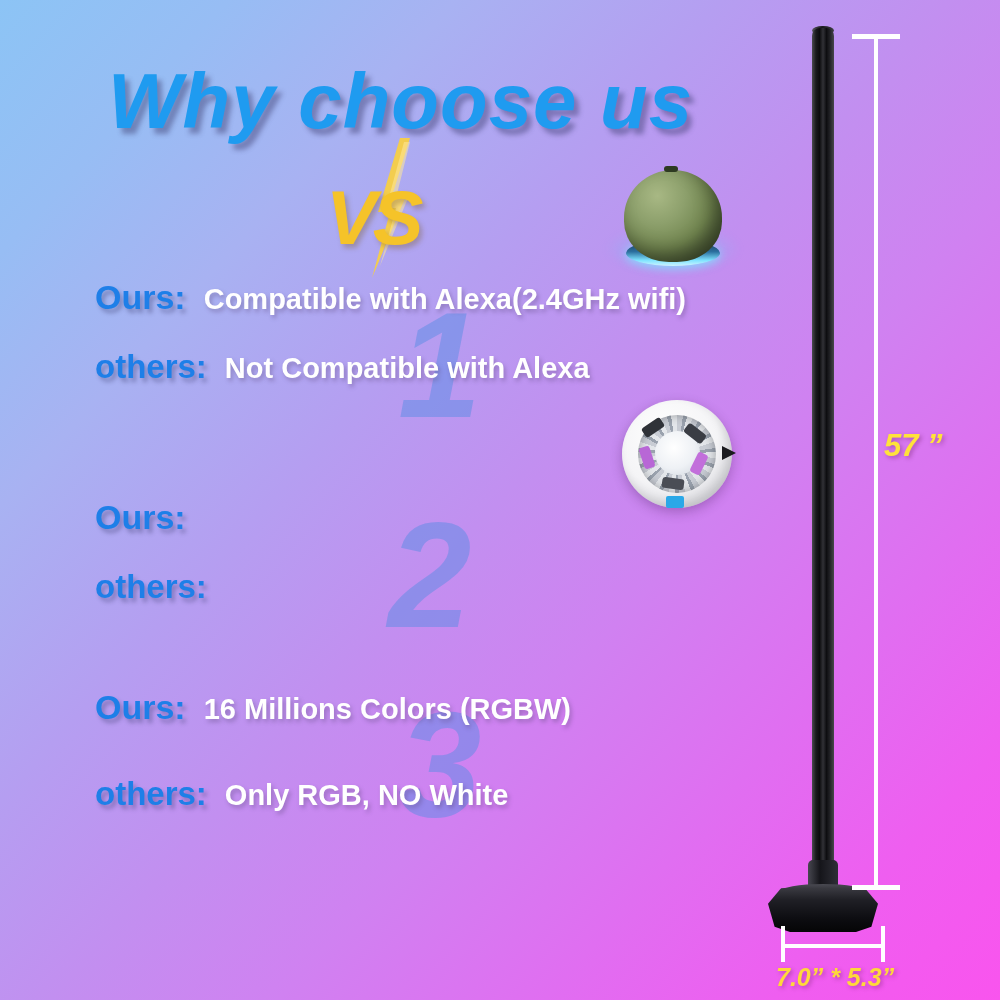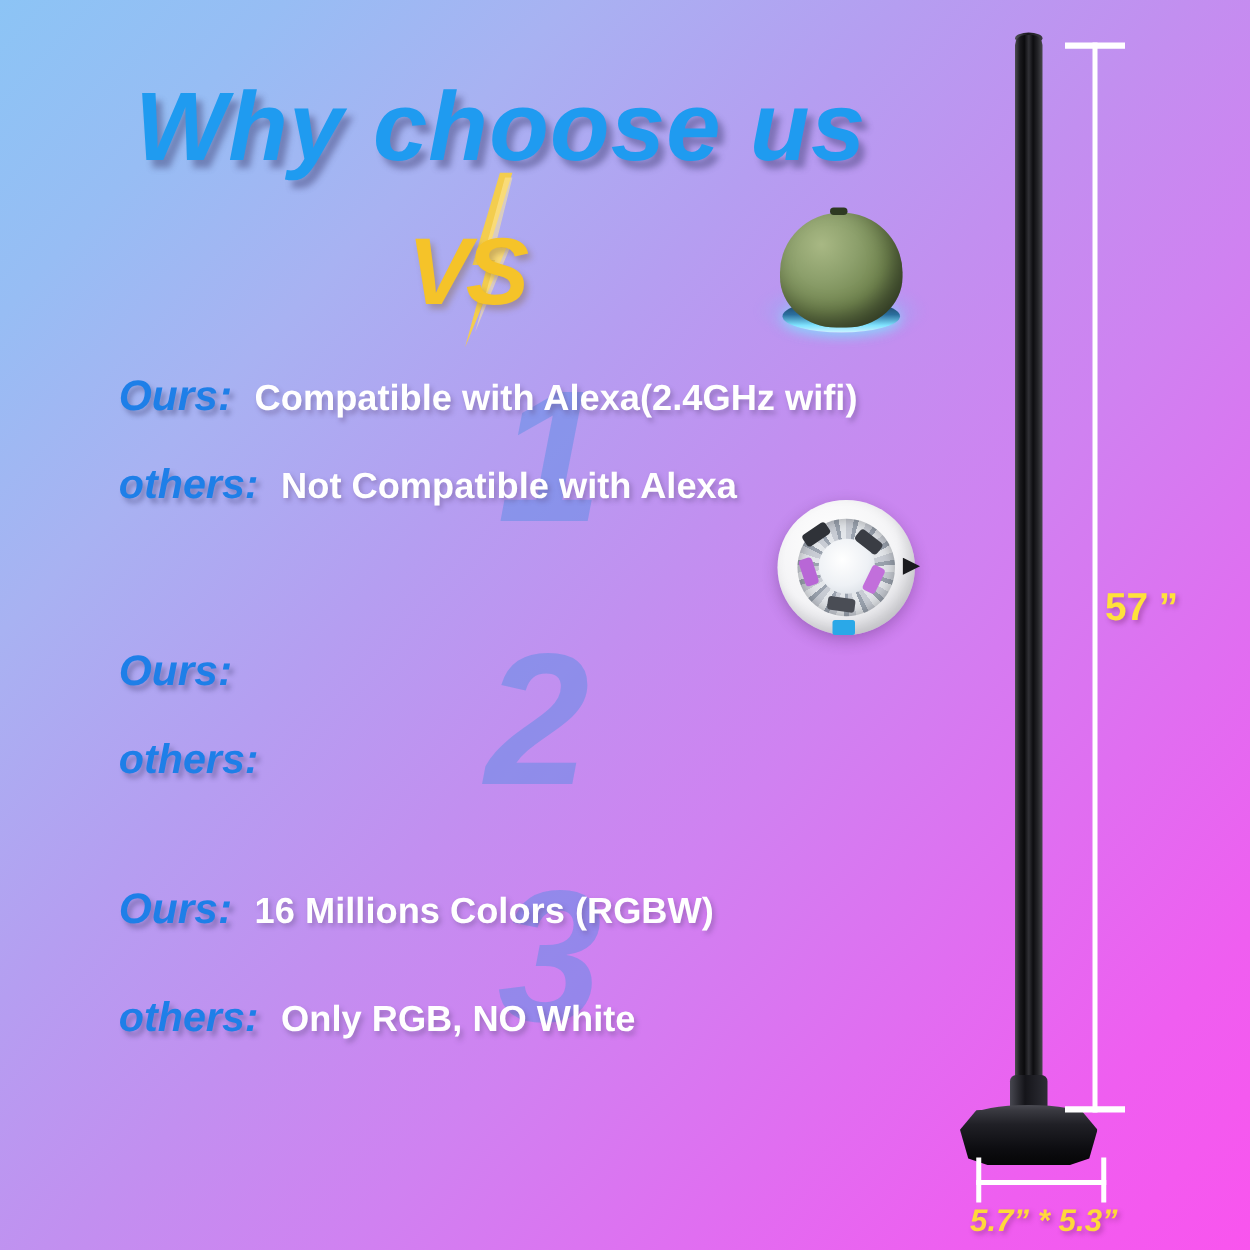"Ours:" .cmp-label { font-style: italic -> none; margin-top: 20px -> none }
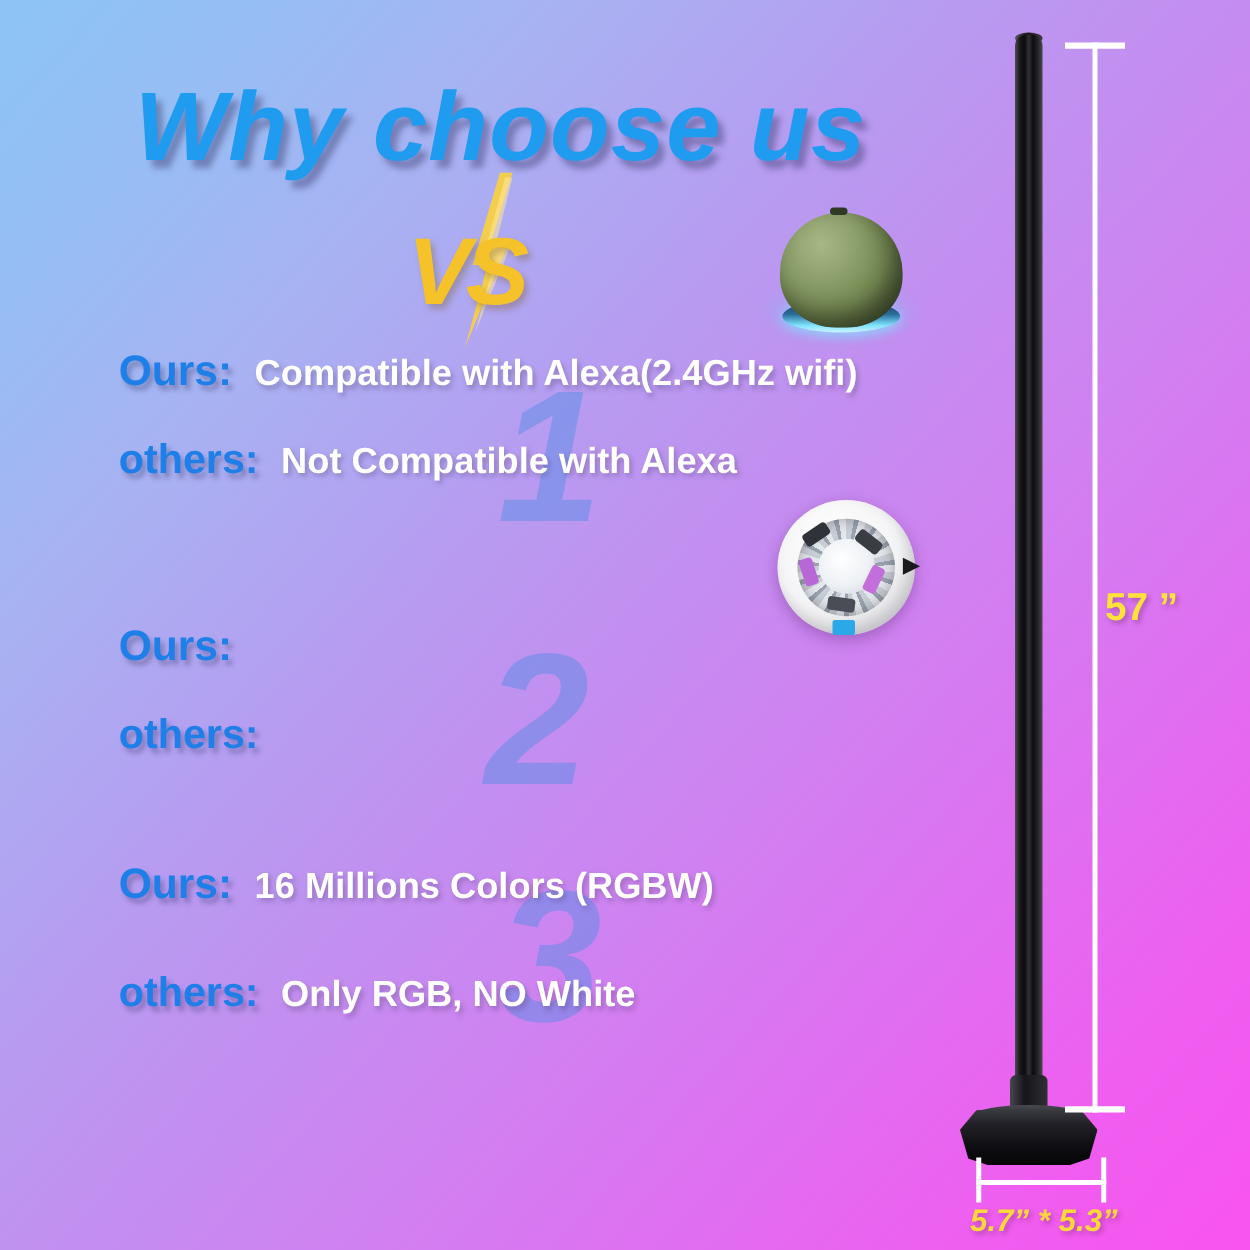"57 ”" #h-label { font-style: none -> italic; top: 468px -> 428px }
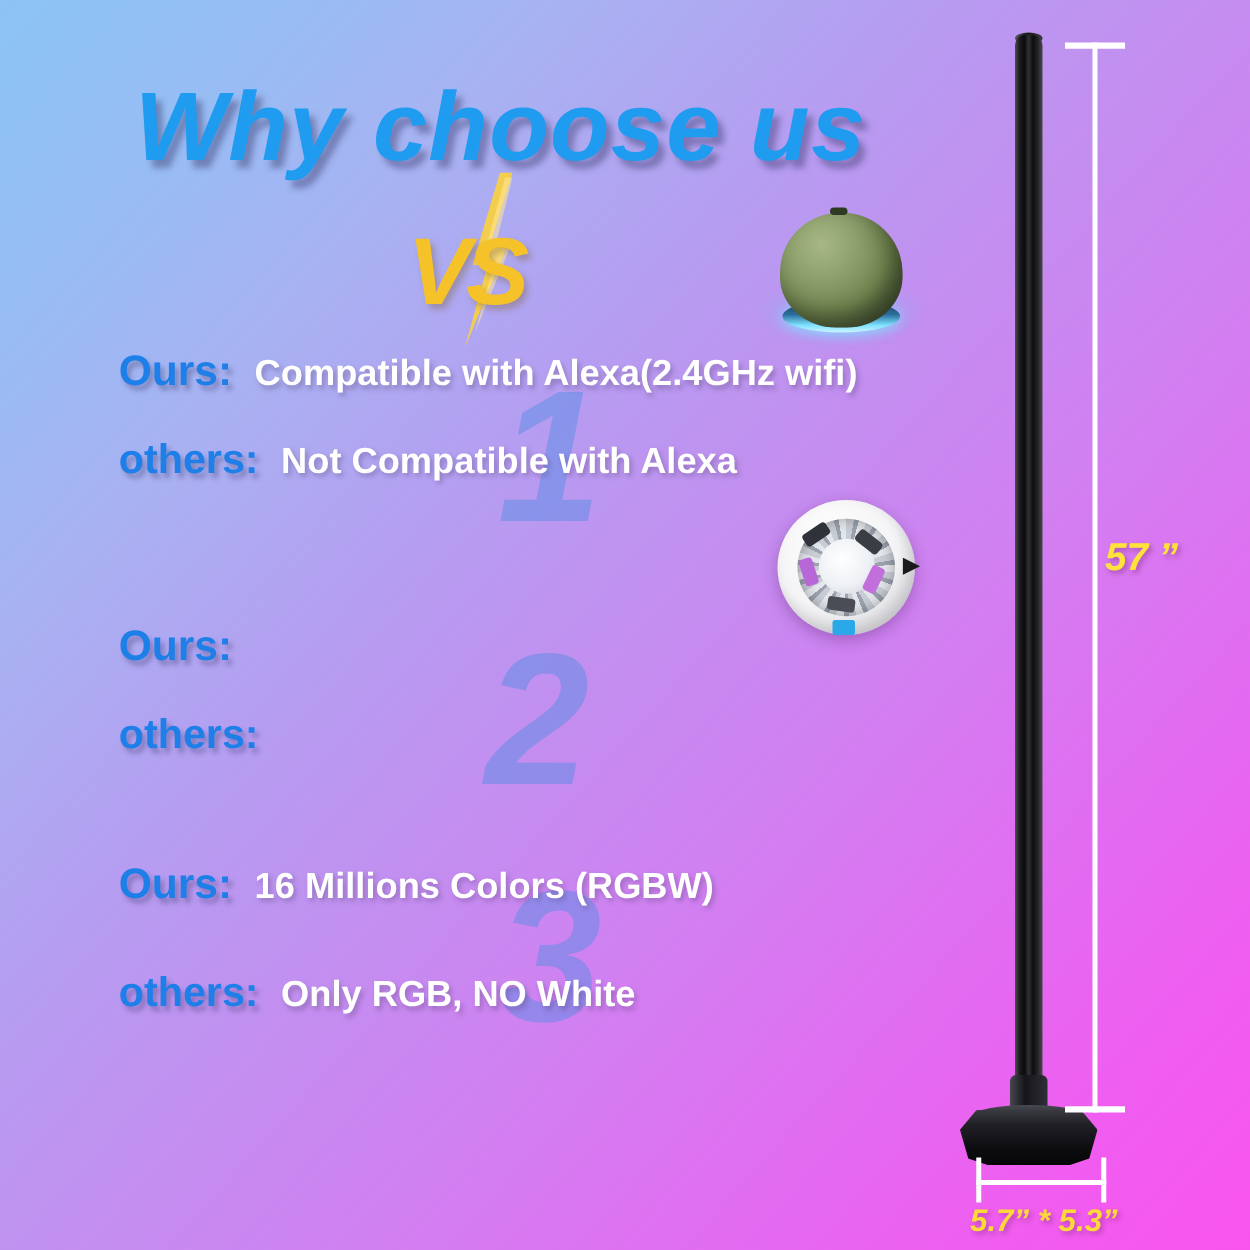"5.7” * 5.3”" div { text: 5.7 -> 7.0 }
